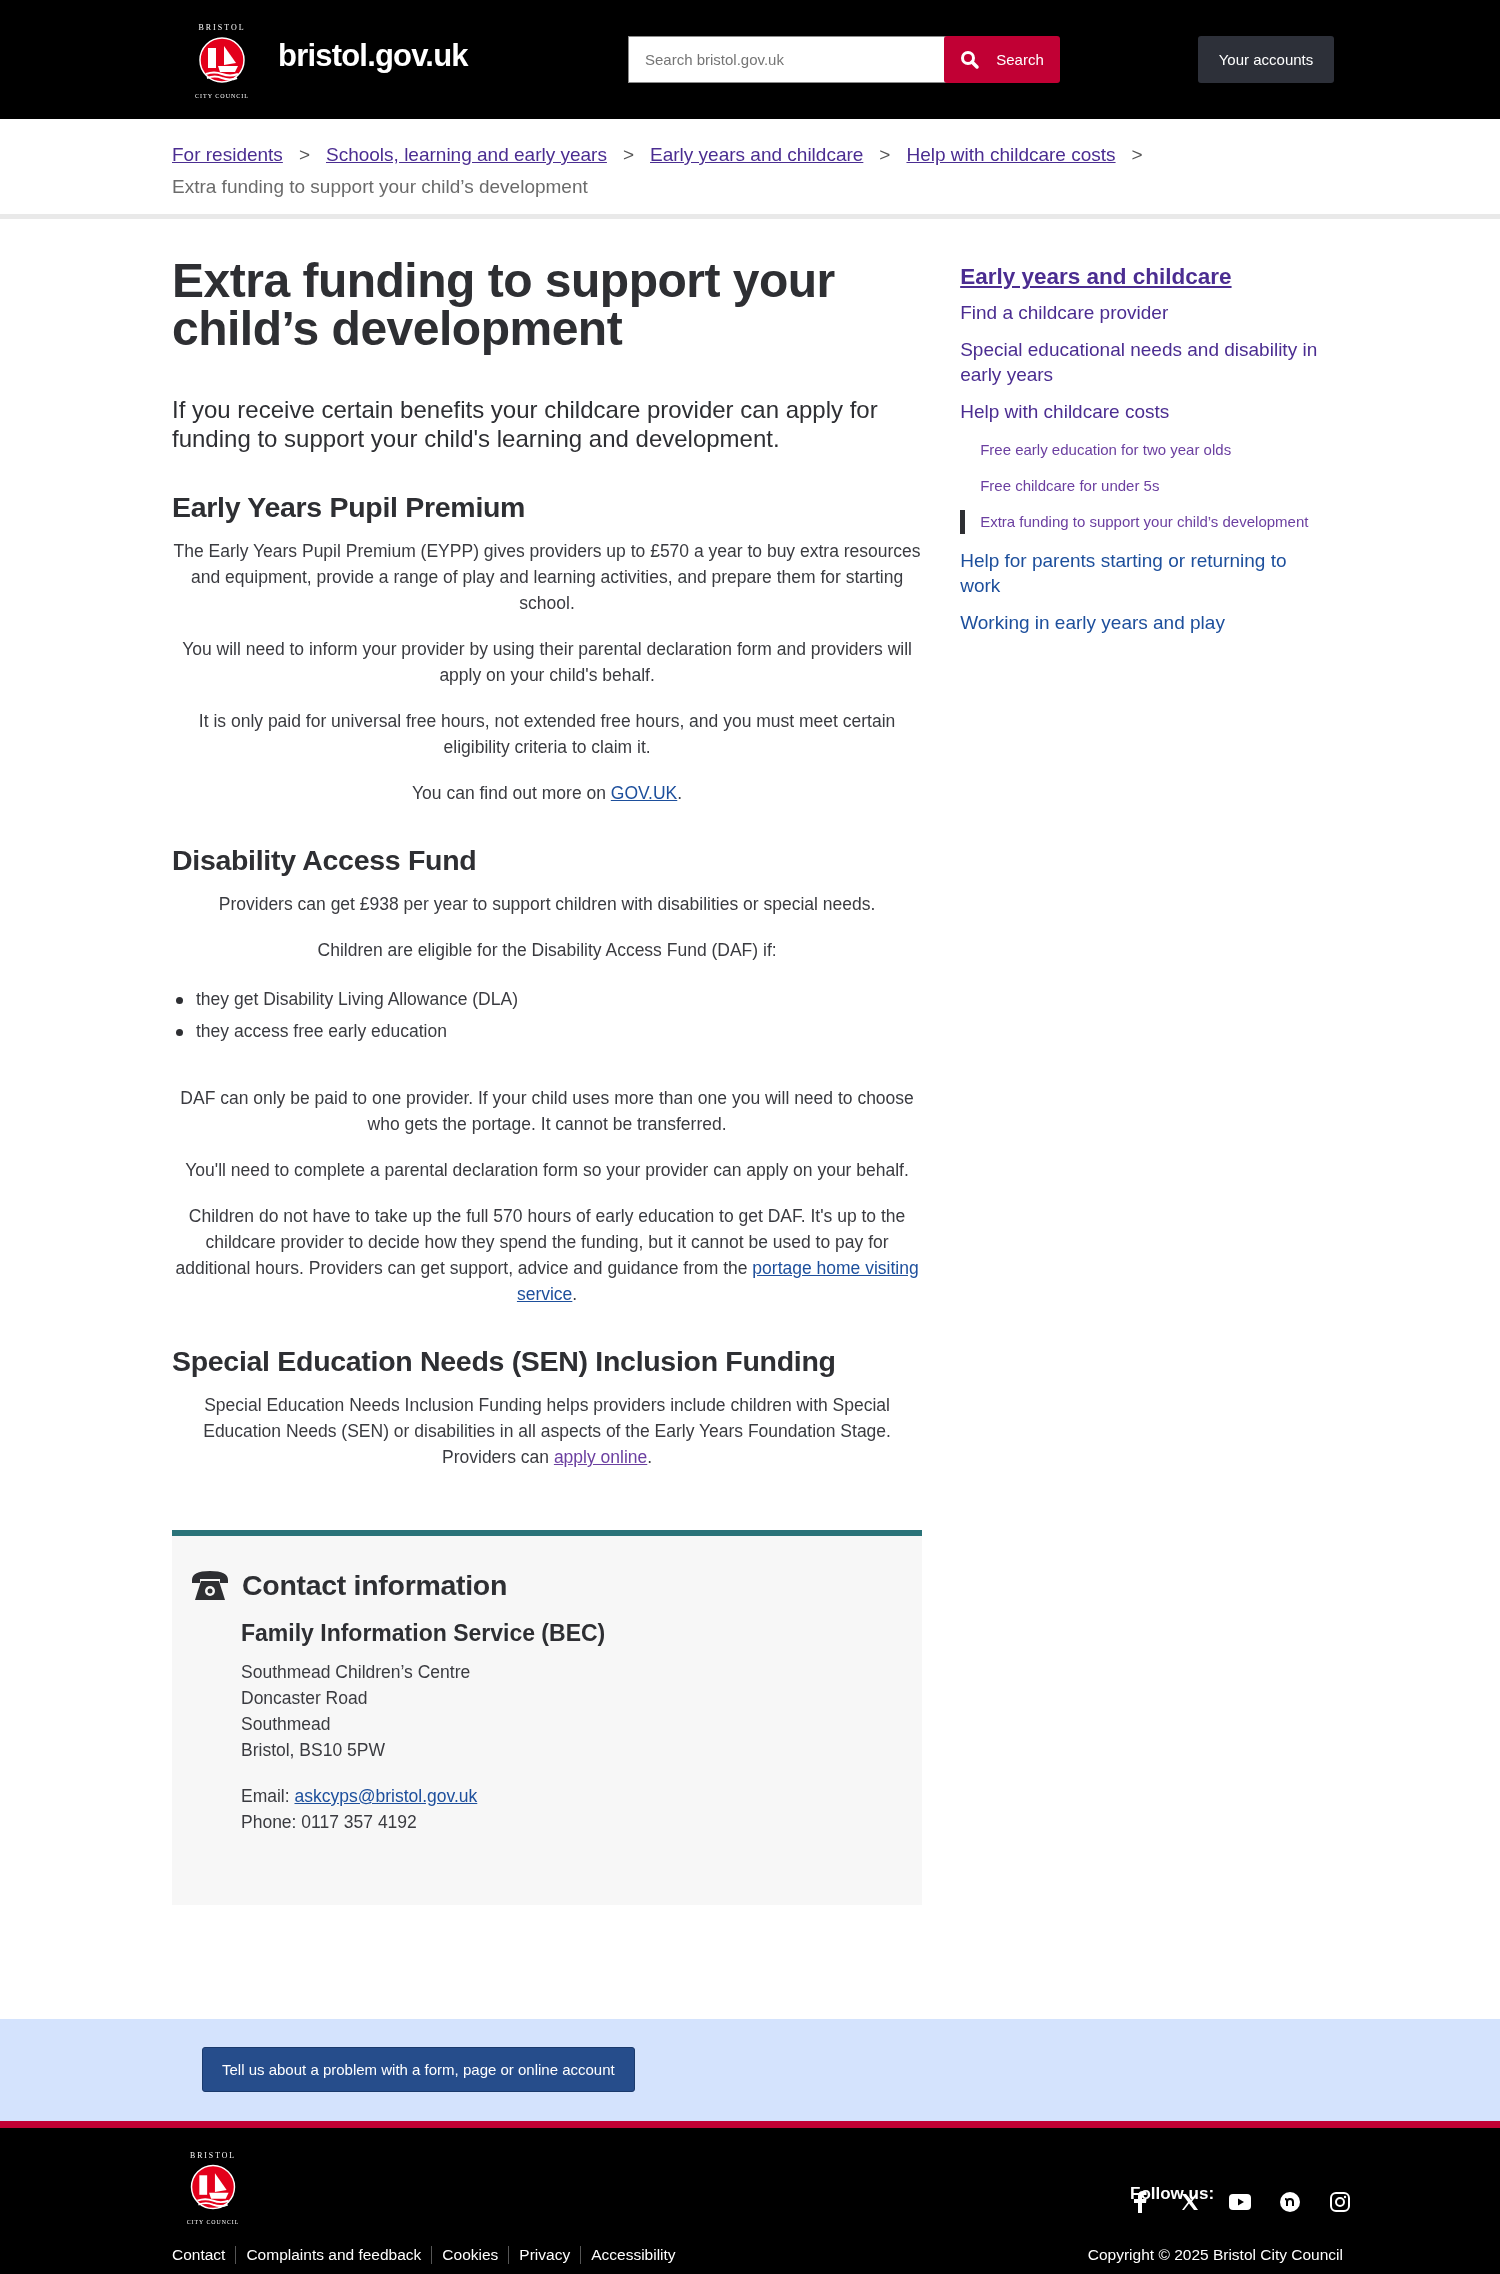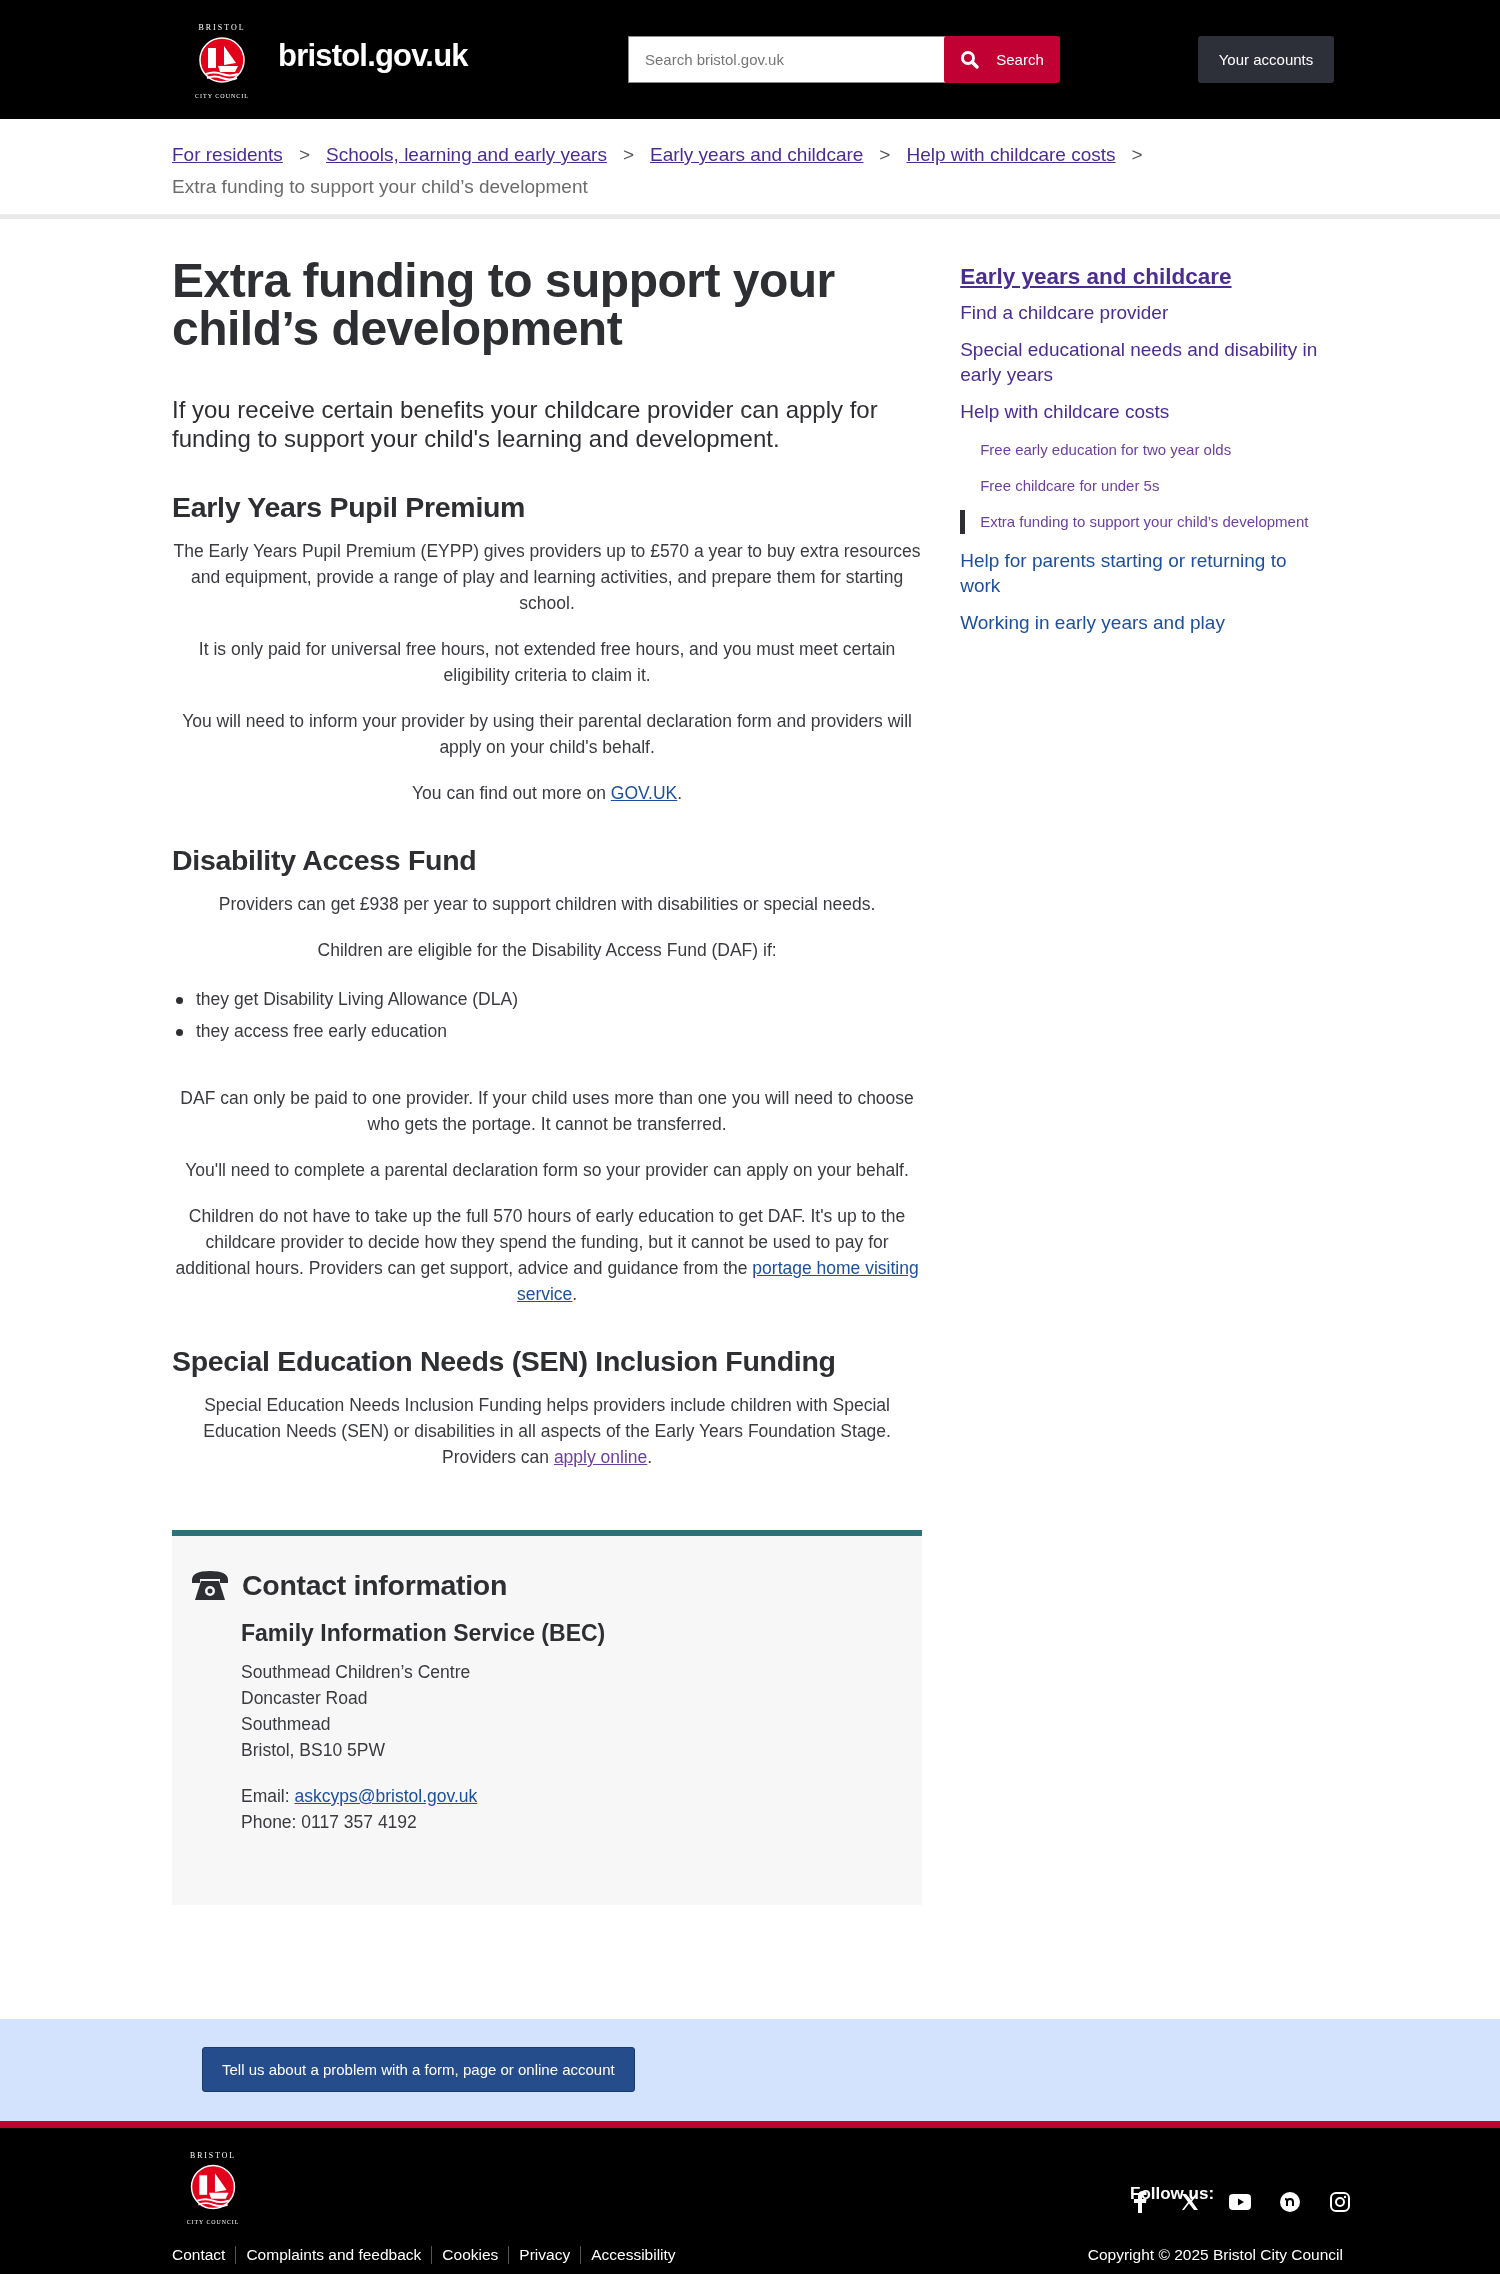"It is only paid for" p { order: before "You will need to inform" -> after "You will need to inform" }
